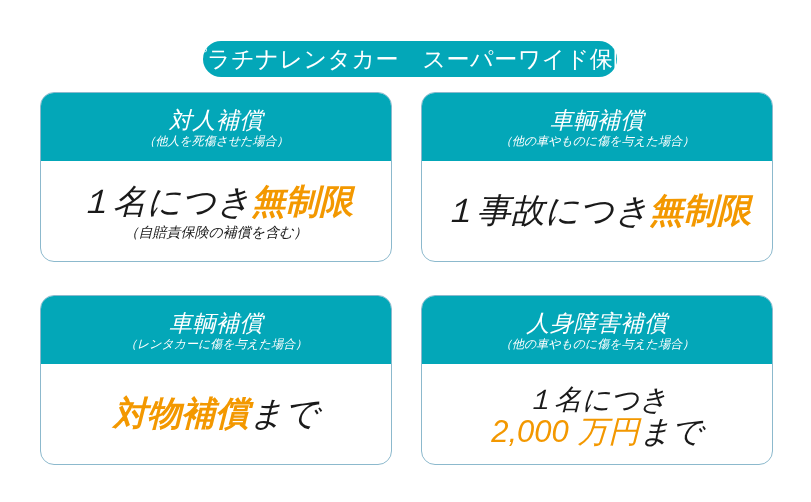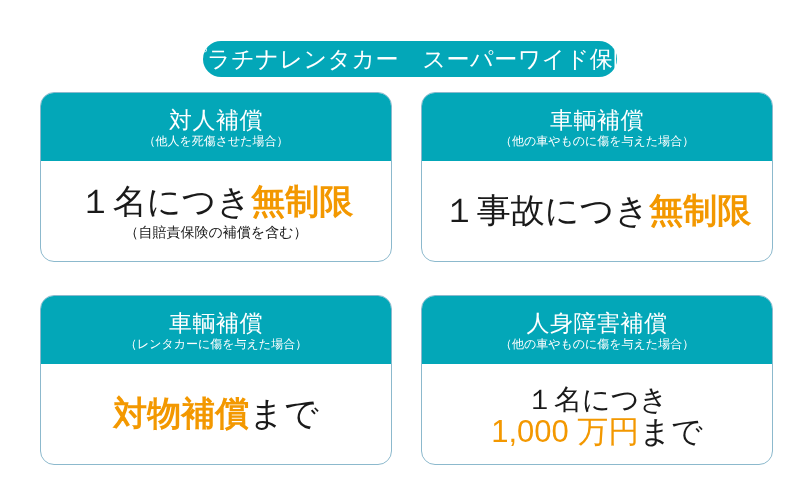"対人補償" .card { font-style: none -> italic }
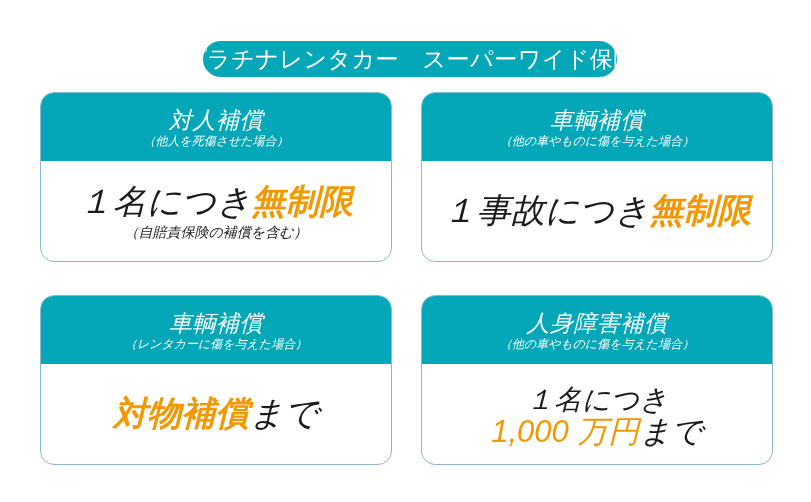"1,000 万円" span.v-orange-thin { text: 1,000 -> 2,000 }
